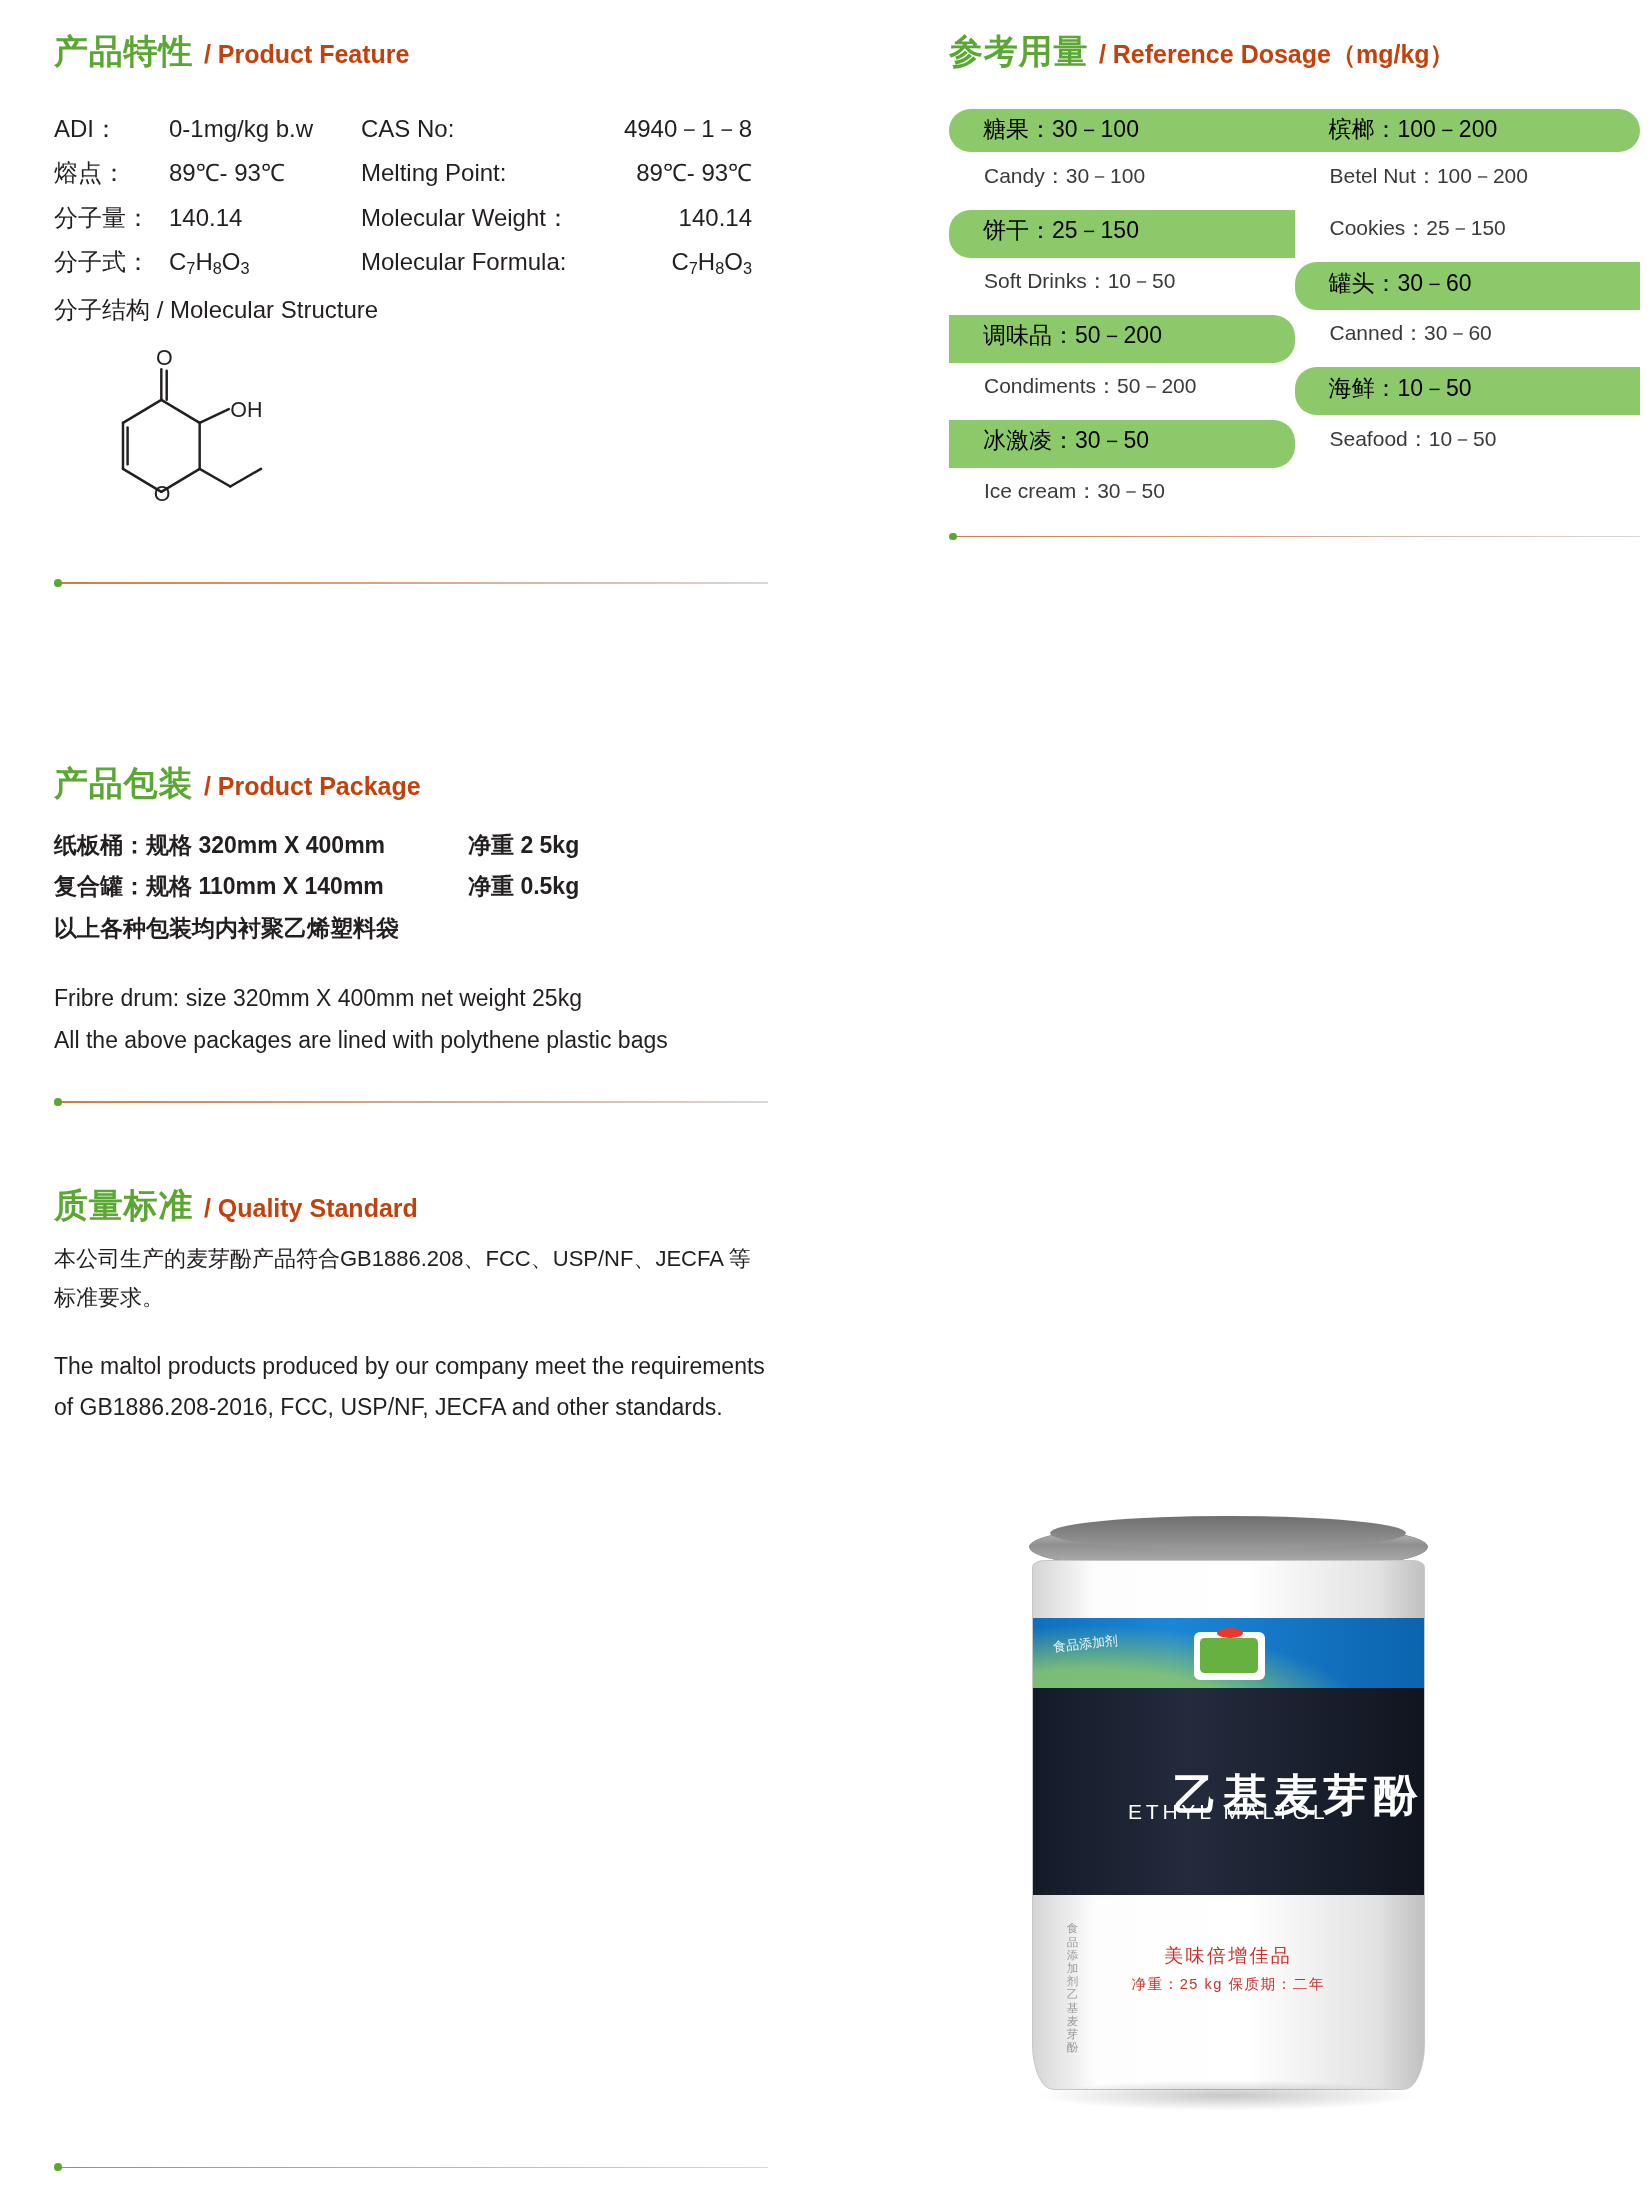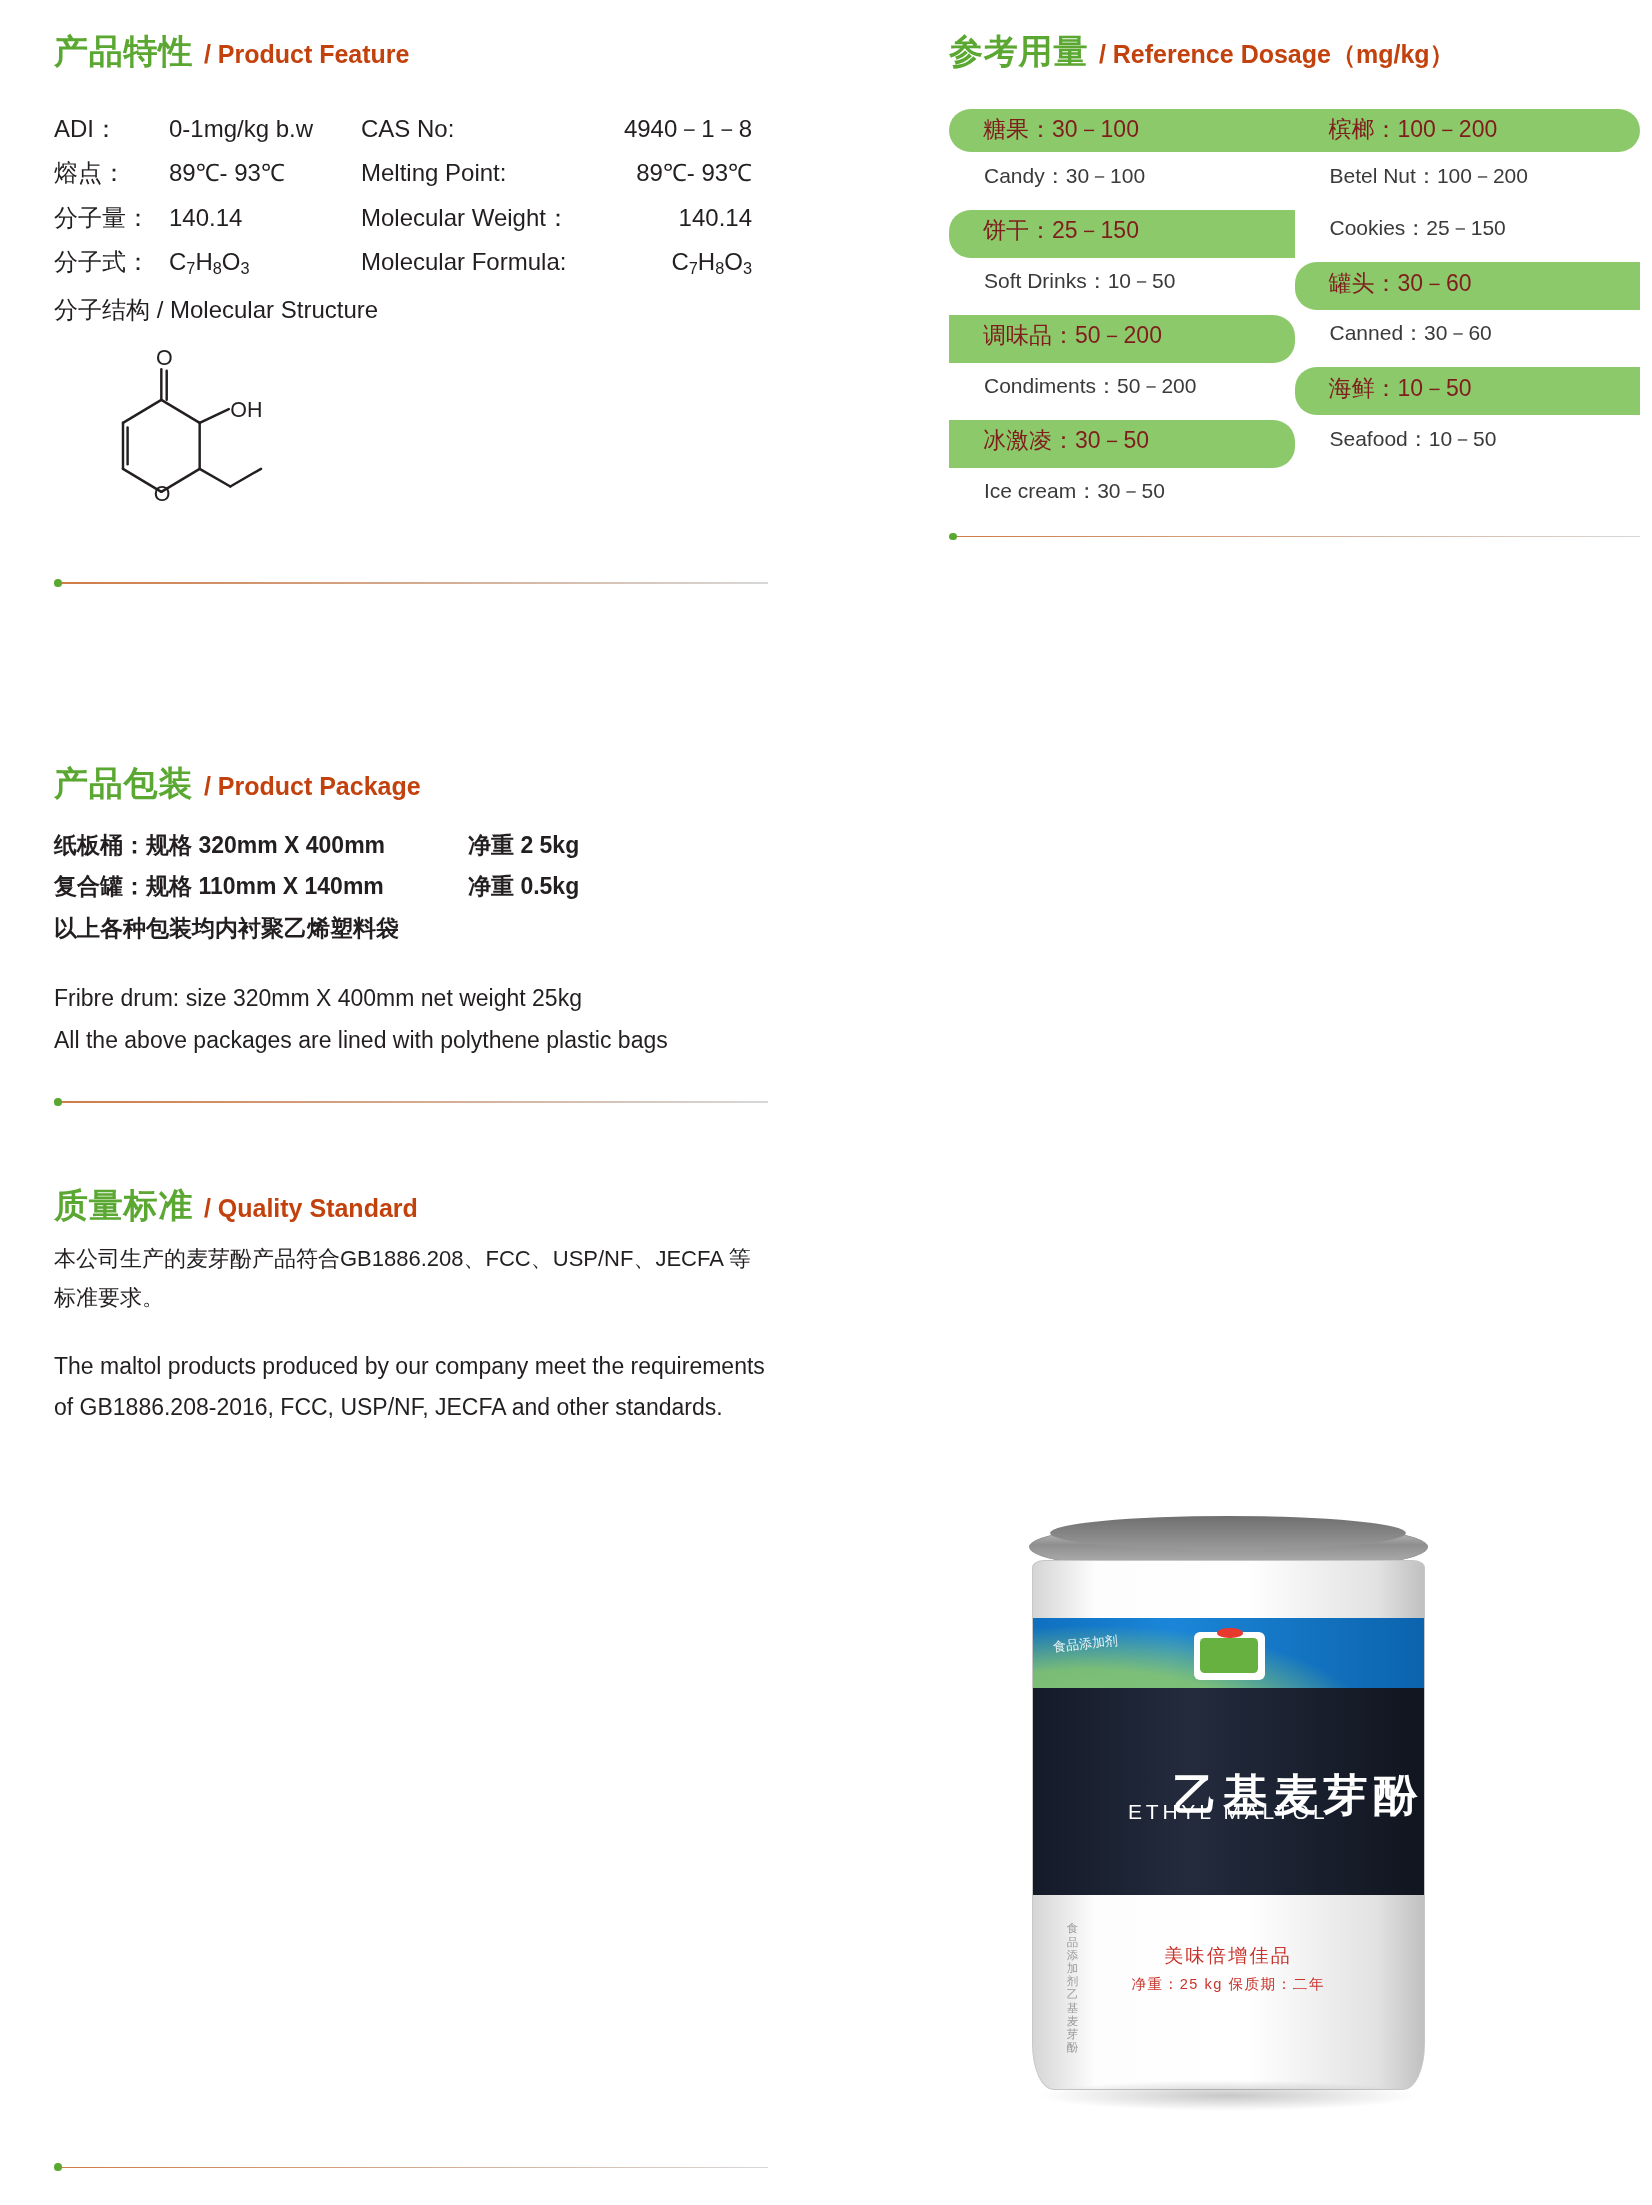"糖果：30－100" .pill { color: #7f1d1d -> #000000 }
